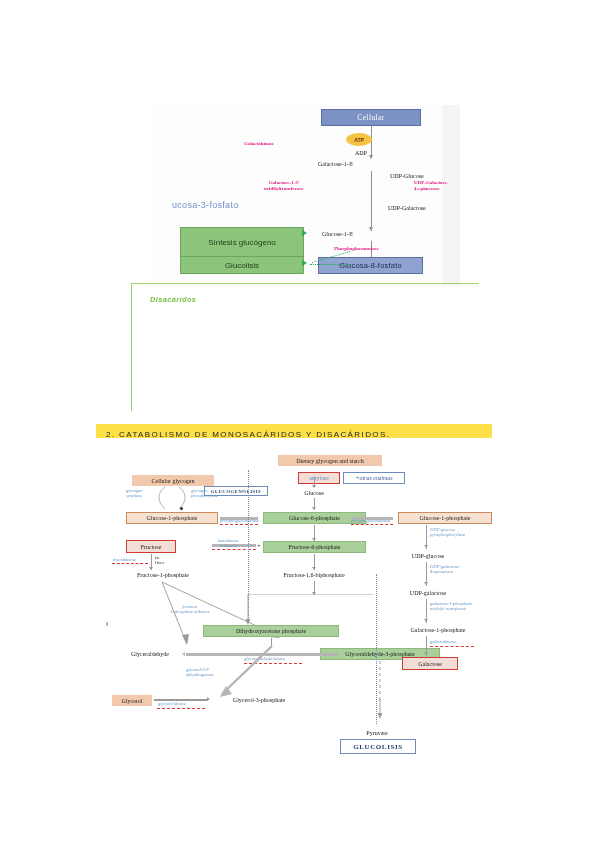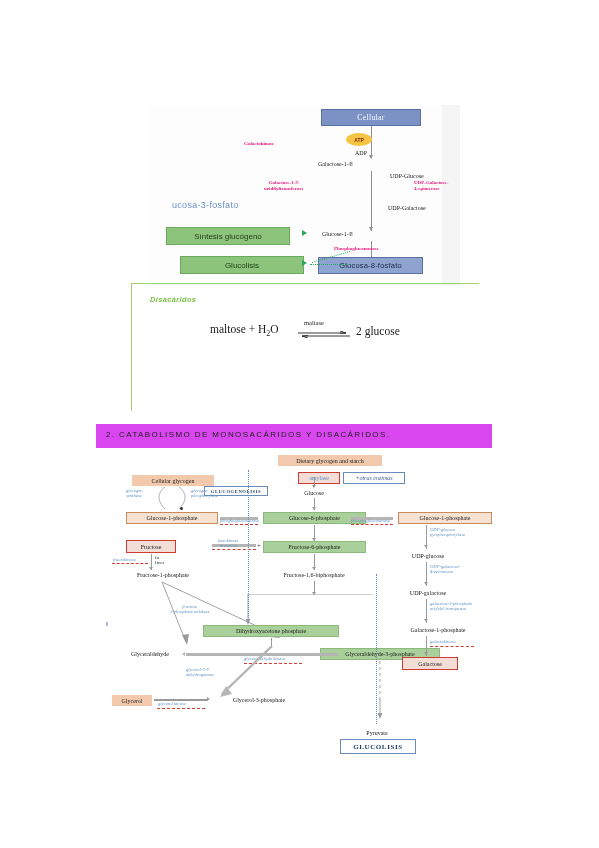"Síntesis glucógeno" .b-sintesis { height: 18px -> 30px; left: 16px -> 30px }
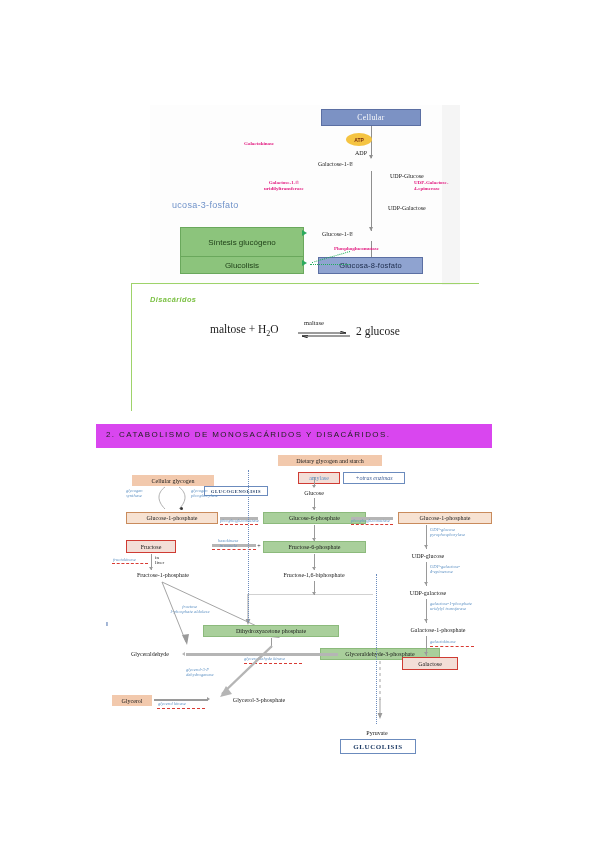"maltose + H2O" div.eq { html: <div> <span><span>maltose + H</span><sub>2</sub><span>O</span></span> <span> <span>maltase</span> <svg> <path></path> <path></path> </svg> </span> <span>2 glucose</span> </div> -> none }
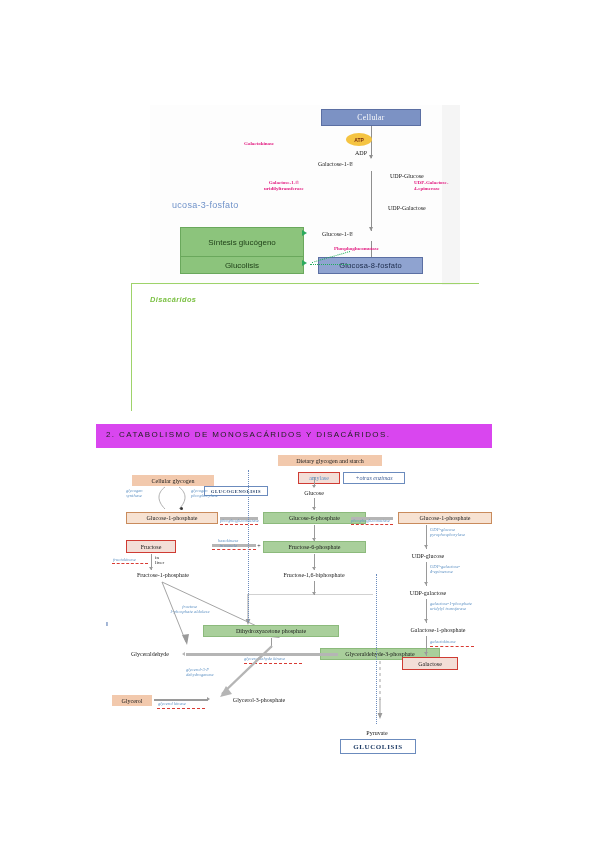"2. CATABOLISMO DE MONOSACÁRIDOS Y" .sec { background: #d946ef -> #fde047; height: 24px -> 14px }
